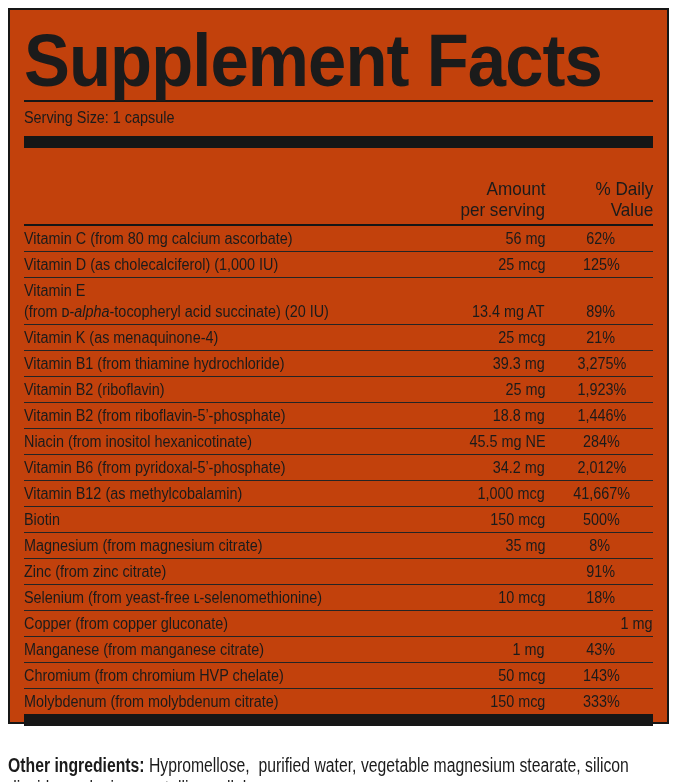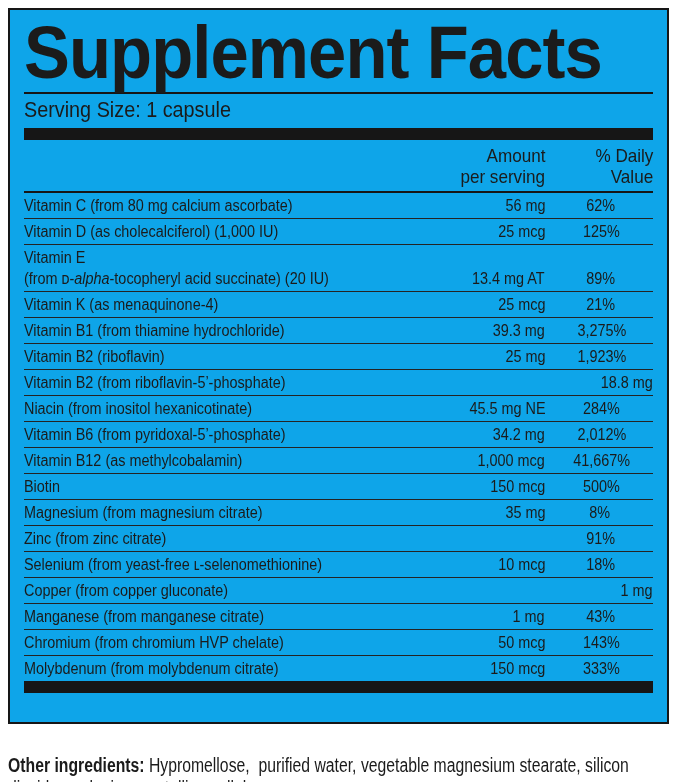"Supplement Facts" .label-box { background: #0ea5e9 -> #c2410c; padding: 0 14px -> 8px 14px }
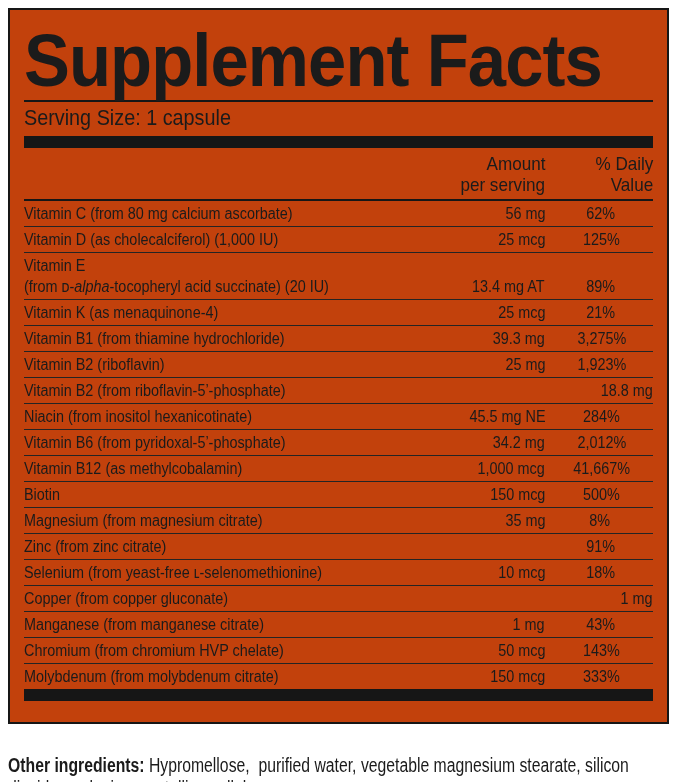"Serving Size: 1 capsule" .serving { font-size: 22px -> 16px }
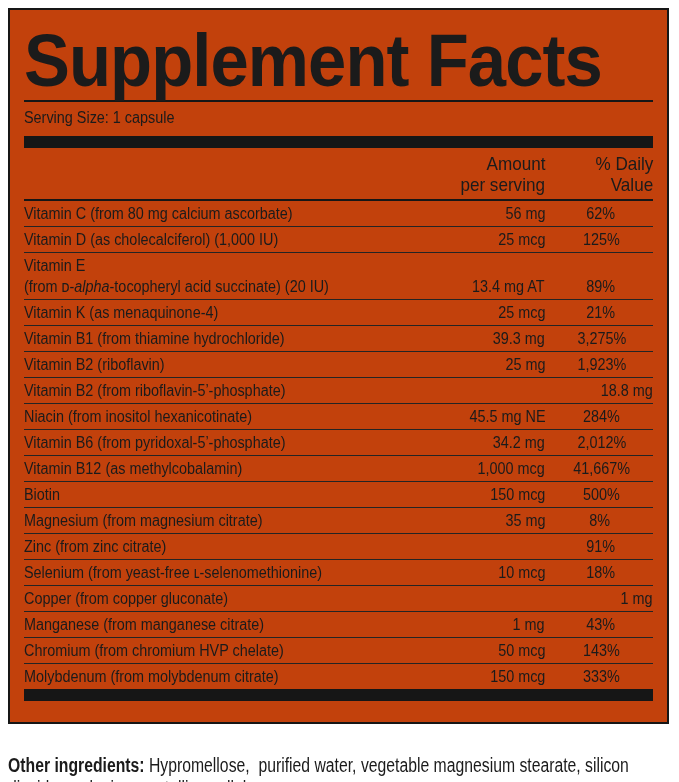"Amount" .hcol.amt { margin-top: none -> 25px }
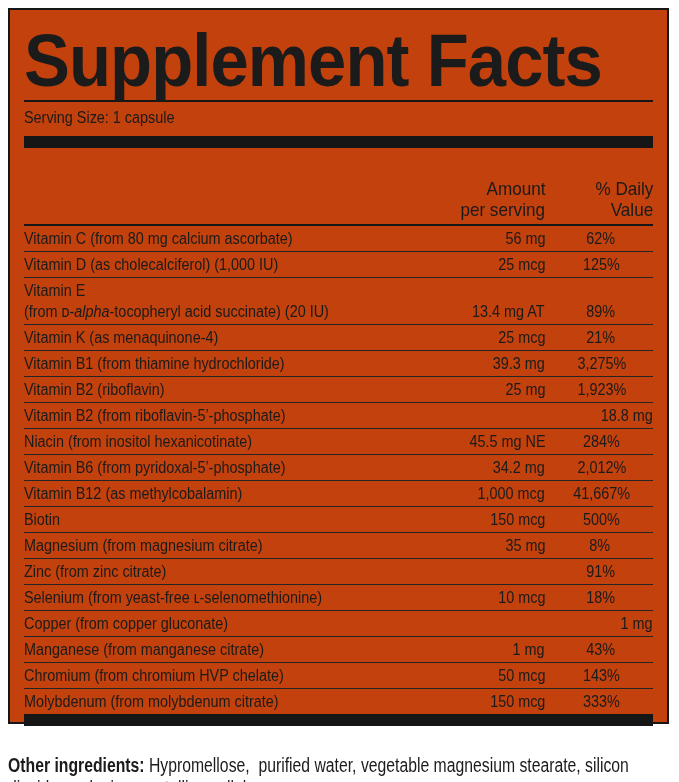"1,446%" div.cell { html: none -> <div><span>1,446%</span></div> }
